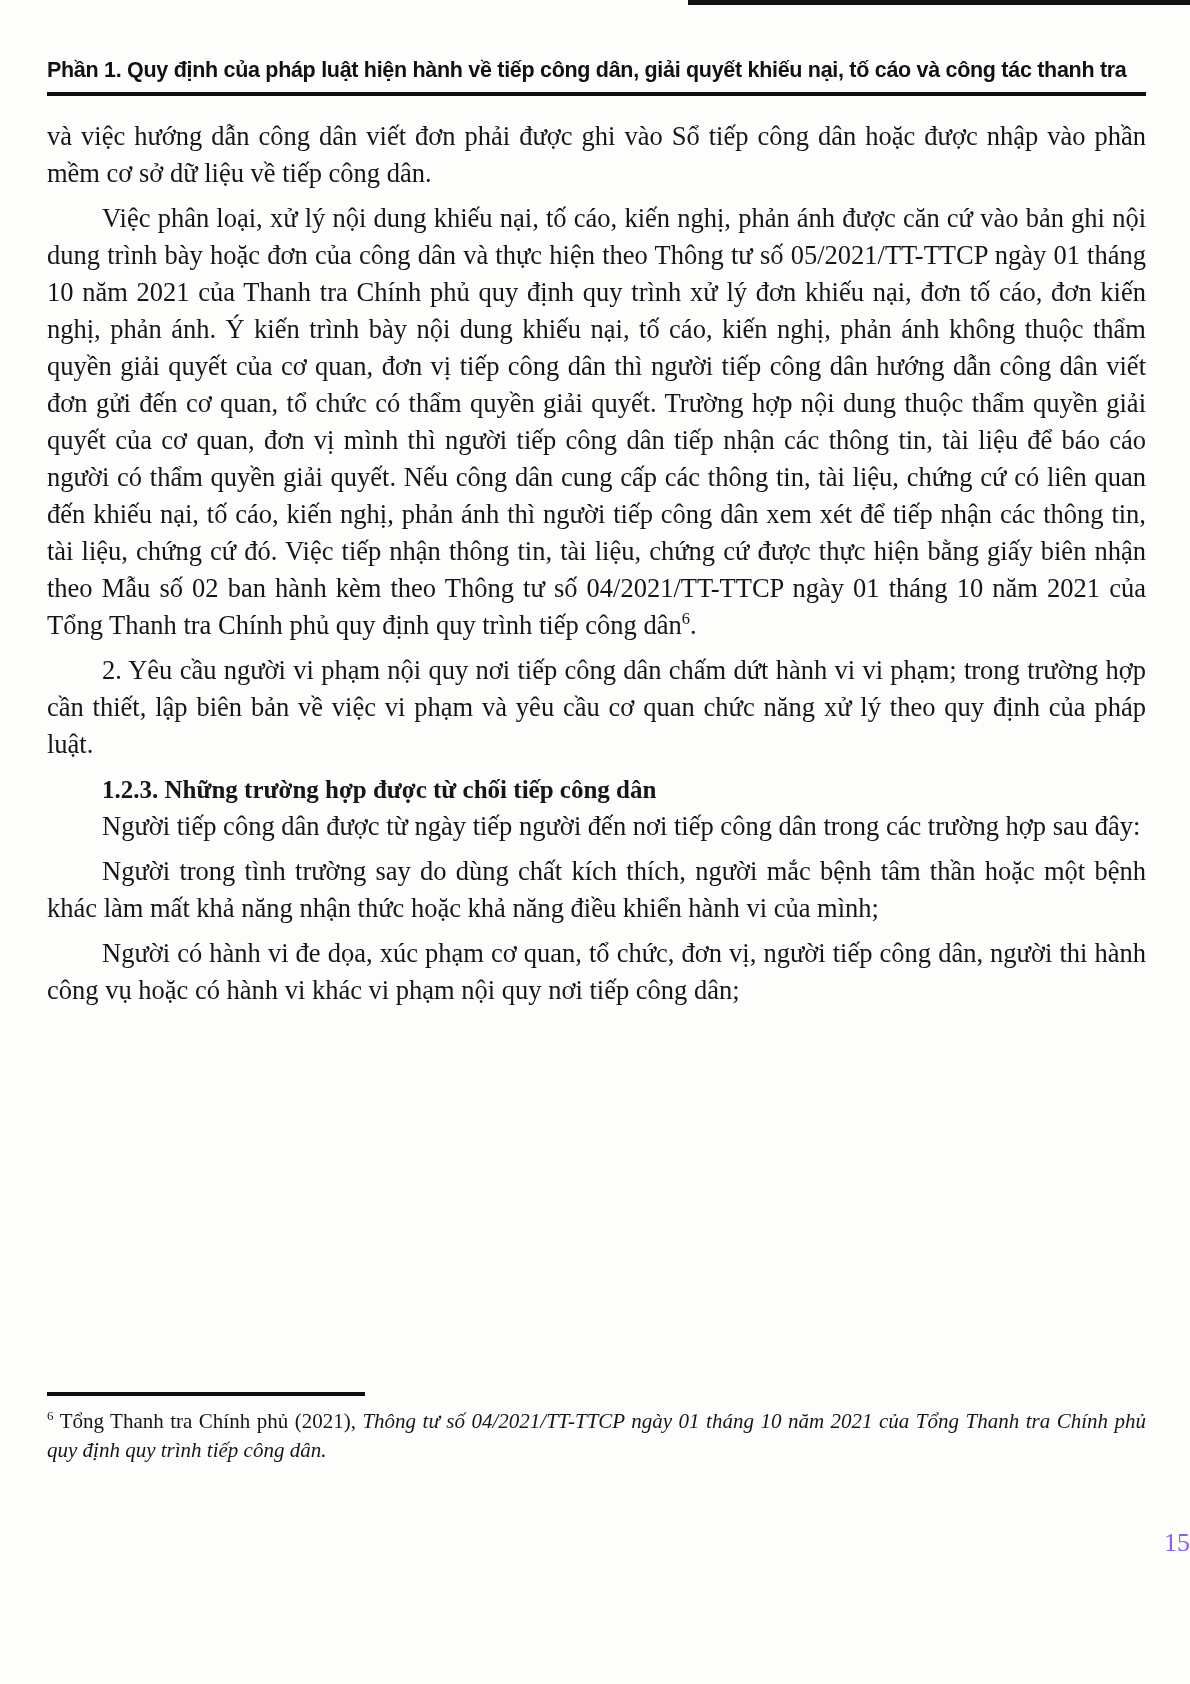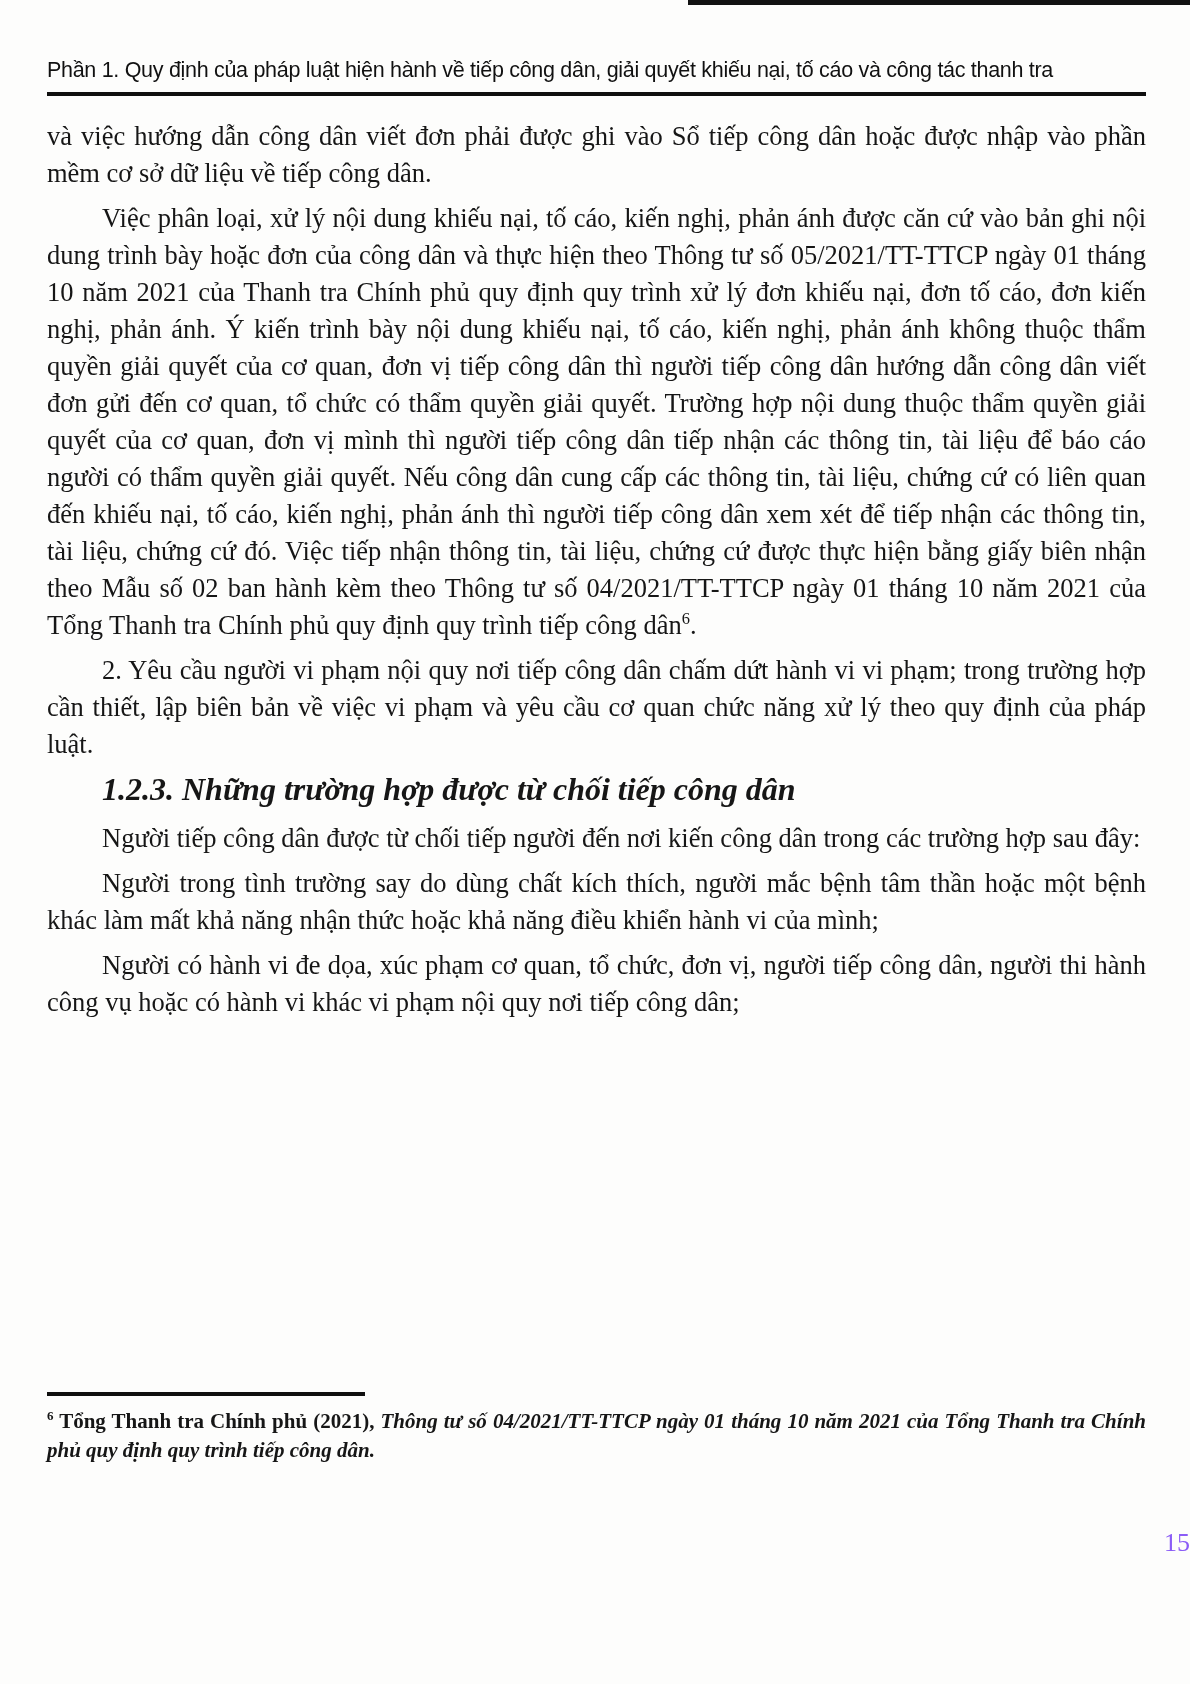"Phần 1. Quy định của" .header-text { font-weight: normal -> bold }
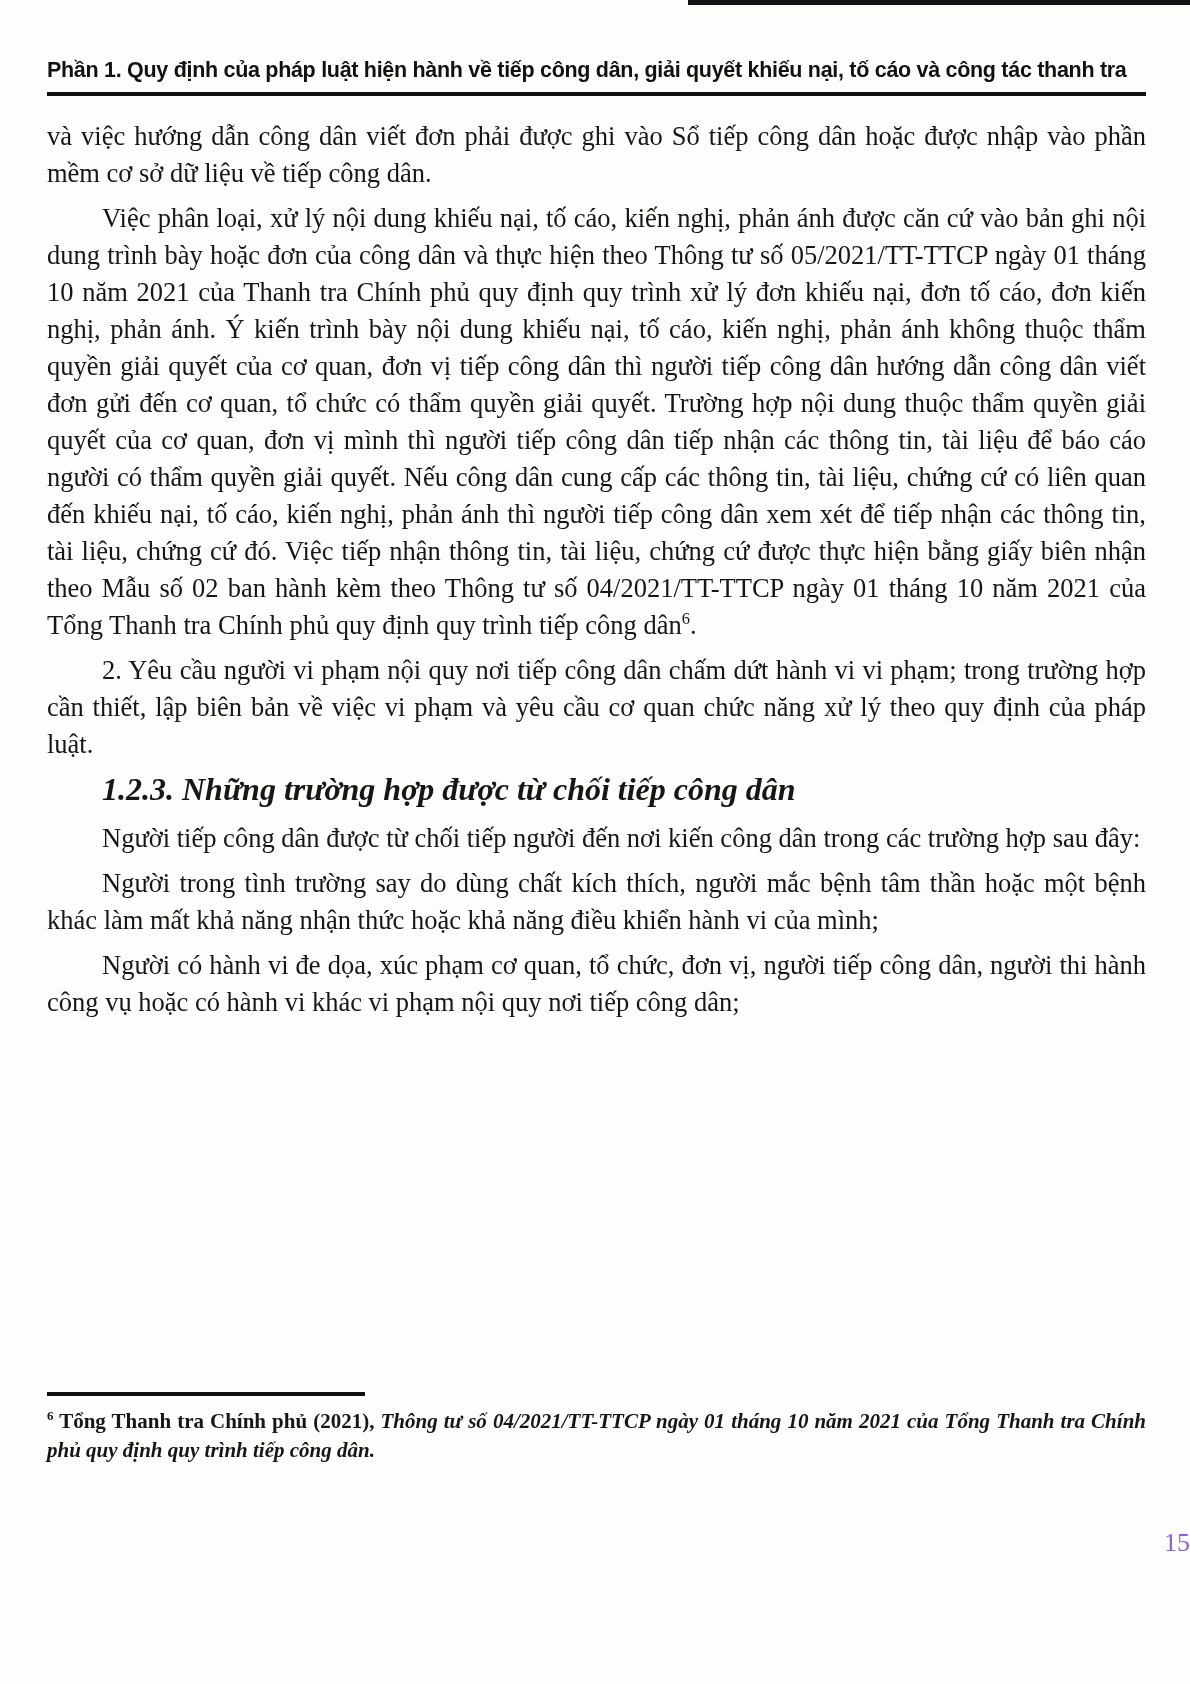"1.2.3. Những trường hợp được" .subheading { font-size: 32px -> 25px; font-style: italic -> none; margin-bottom: 12px -> 0 }
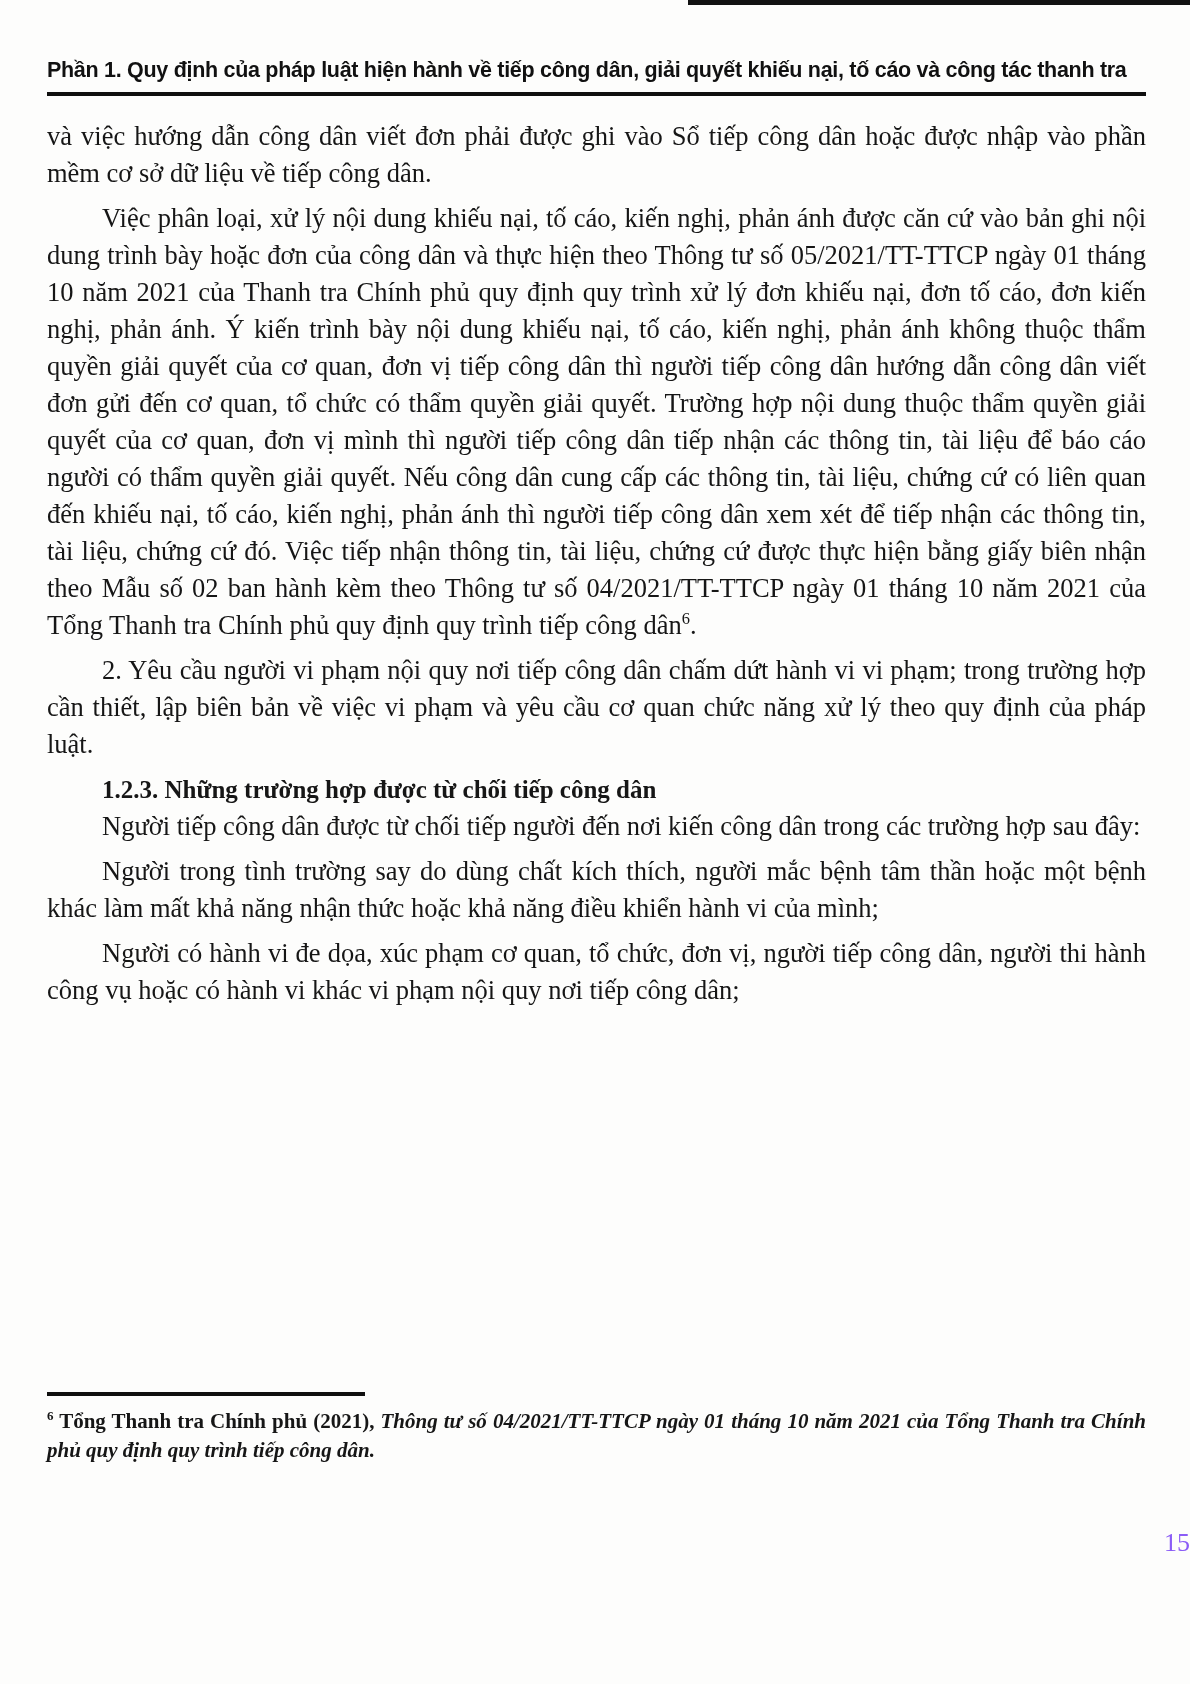"Người tiếp công dân được" p { text: chối tiếp người đến nơi kiến -> ngày tiếp người đến nơi tiếp }
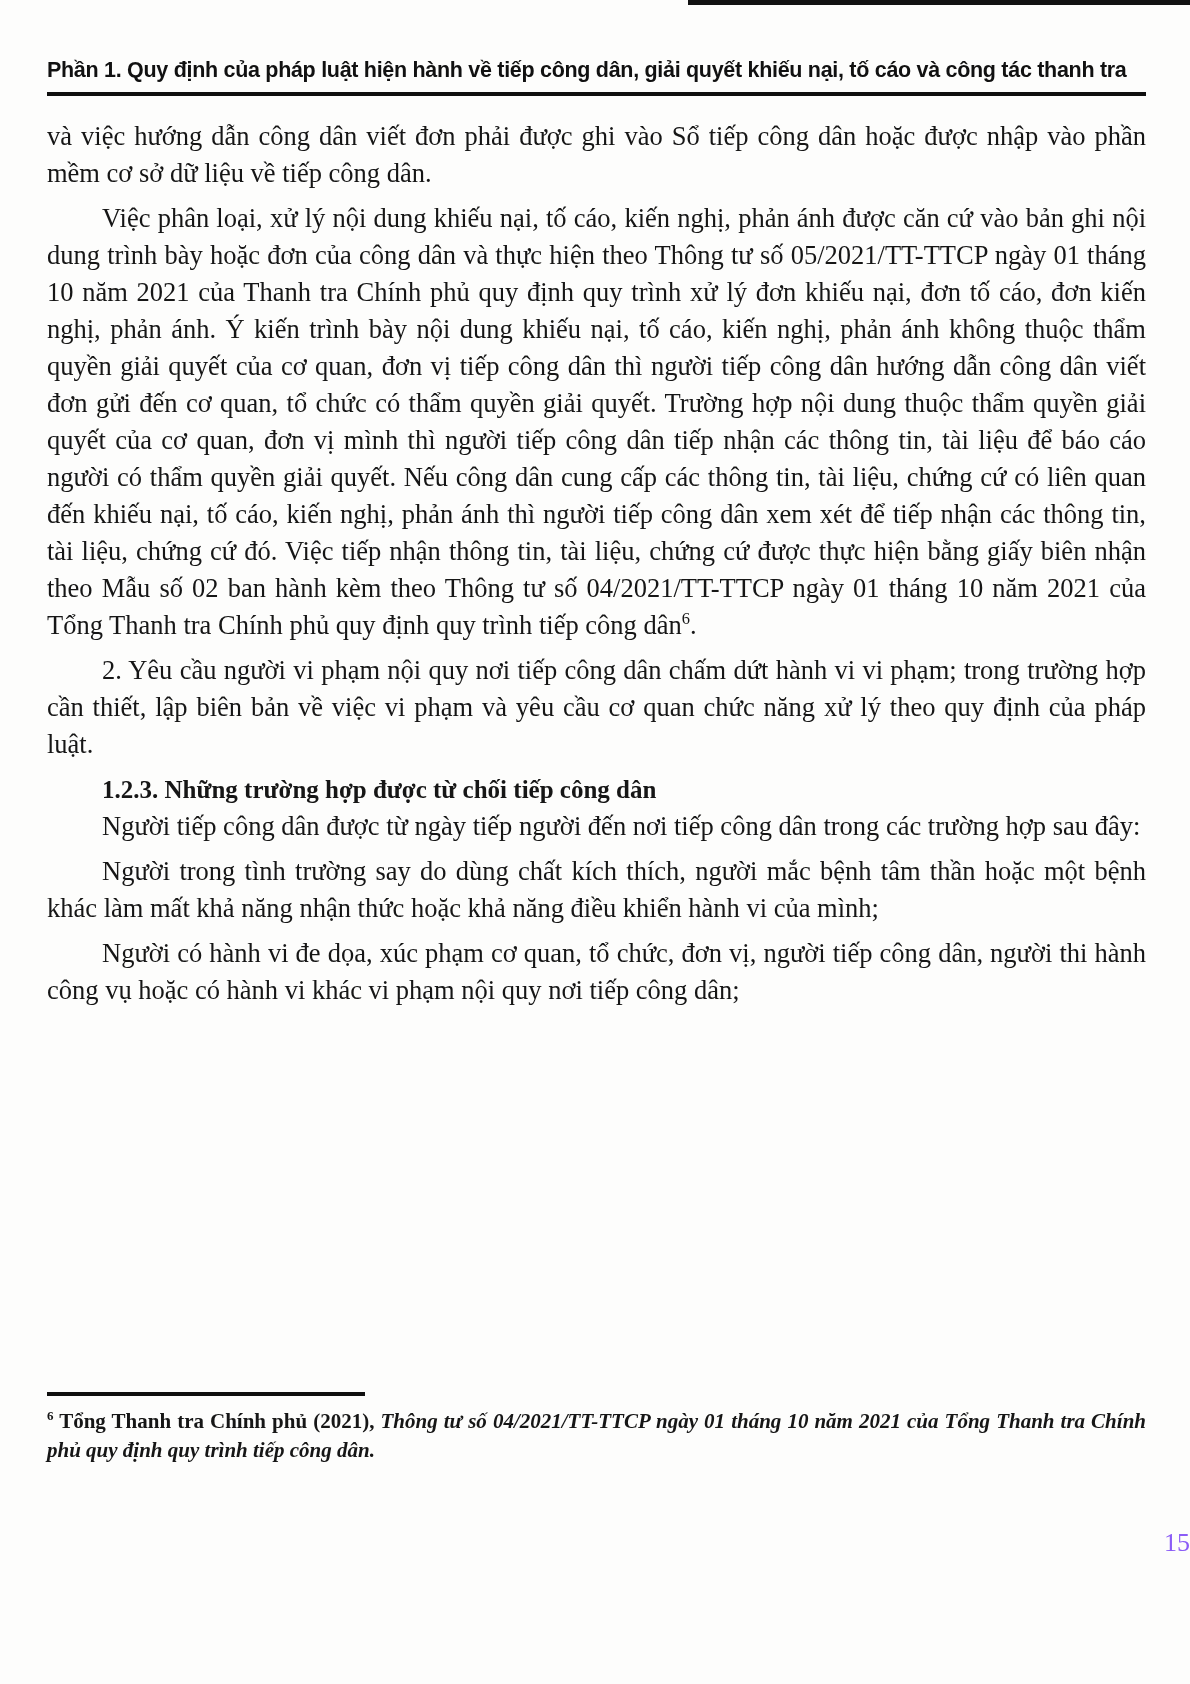"6 Tổng Thanh tra Chính" .footnote { font-weight: bold -> none }
